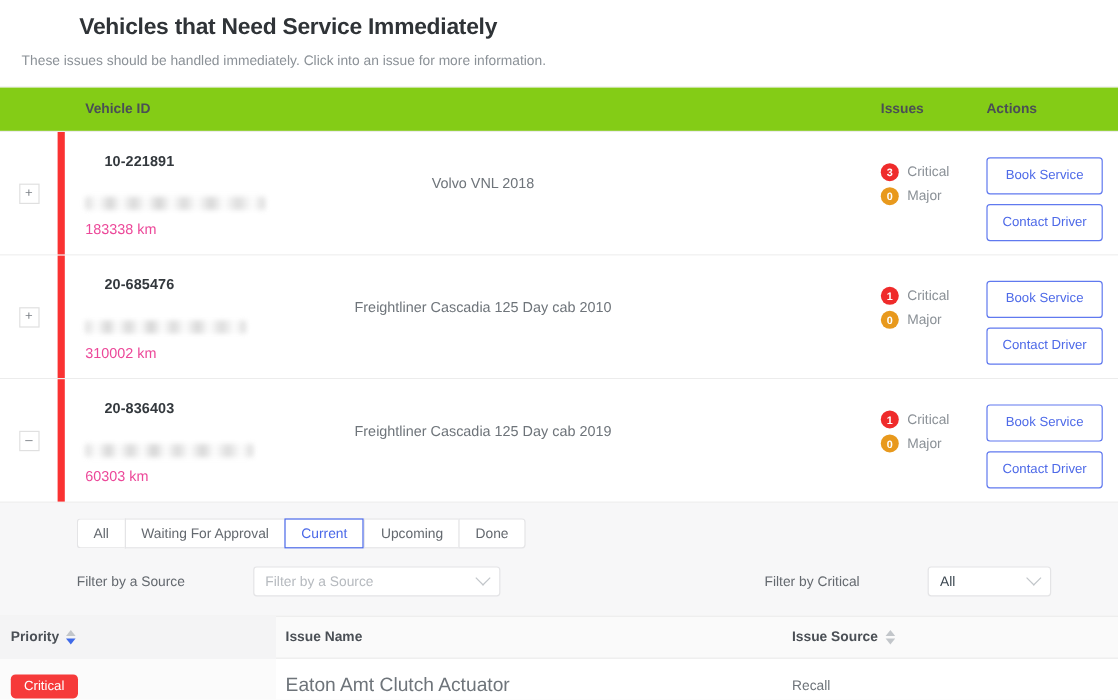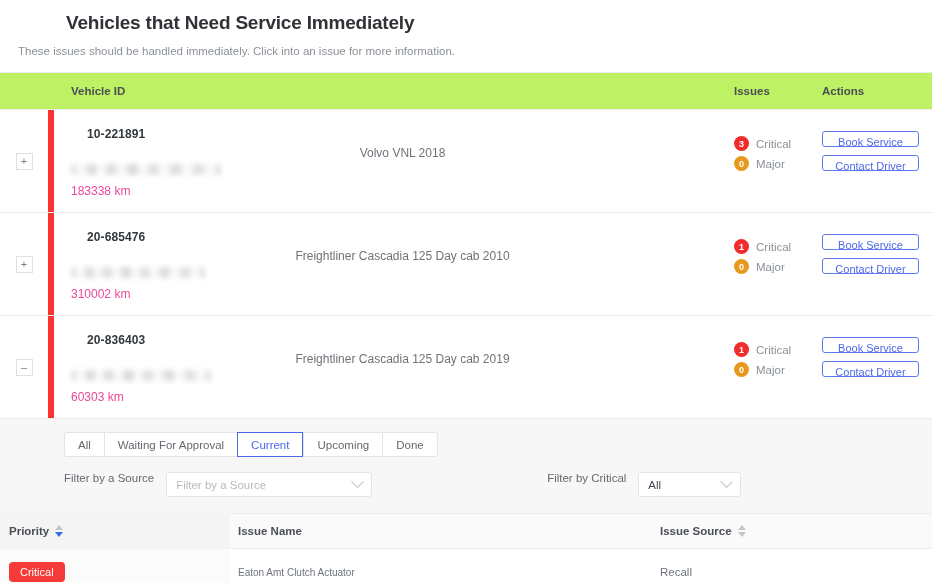"Vehicle ID" .outer-head { background: #bef264 -> #84cc16 }
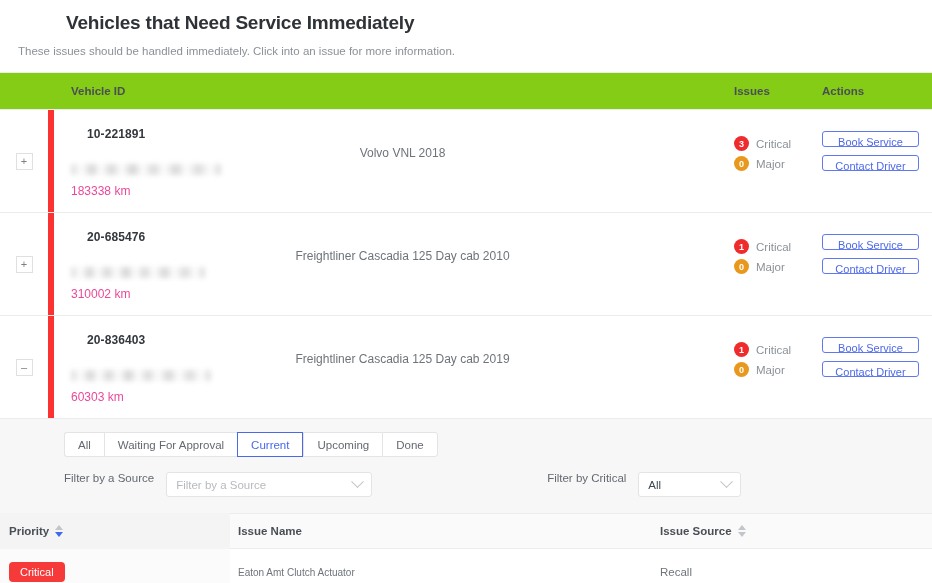"Book Service" .act-btn { height: 16px -> 31px }
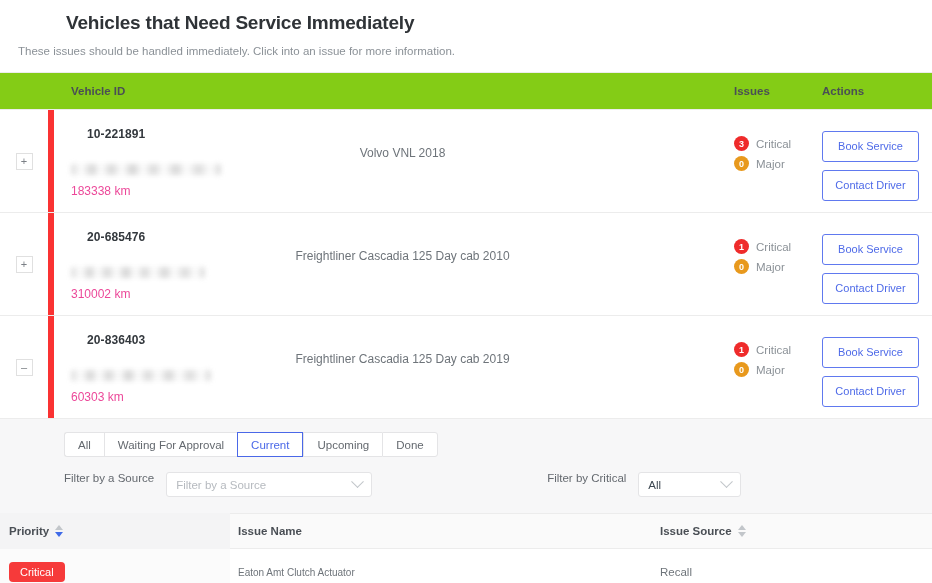"Filter by a Source" .filters-row { align-items: flex-start -> center; gap: none -> 45px }
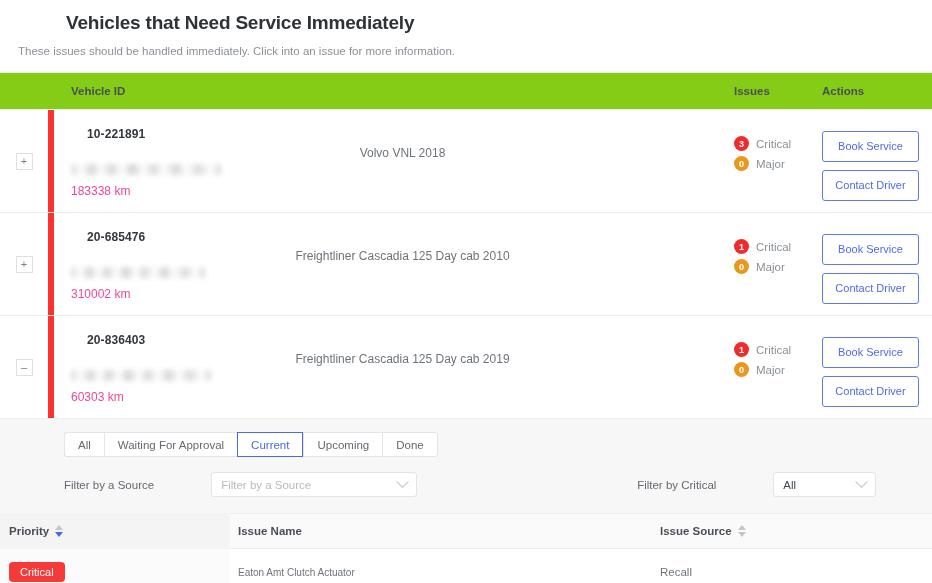"Eaton Amt Clutch Actuator" .ir-name { font-size: 10px -> 16px }
